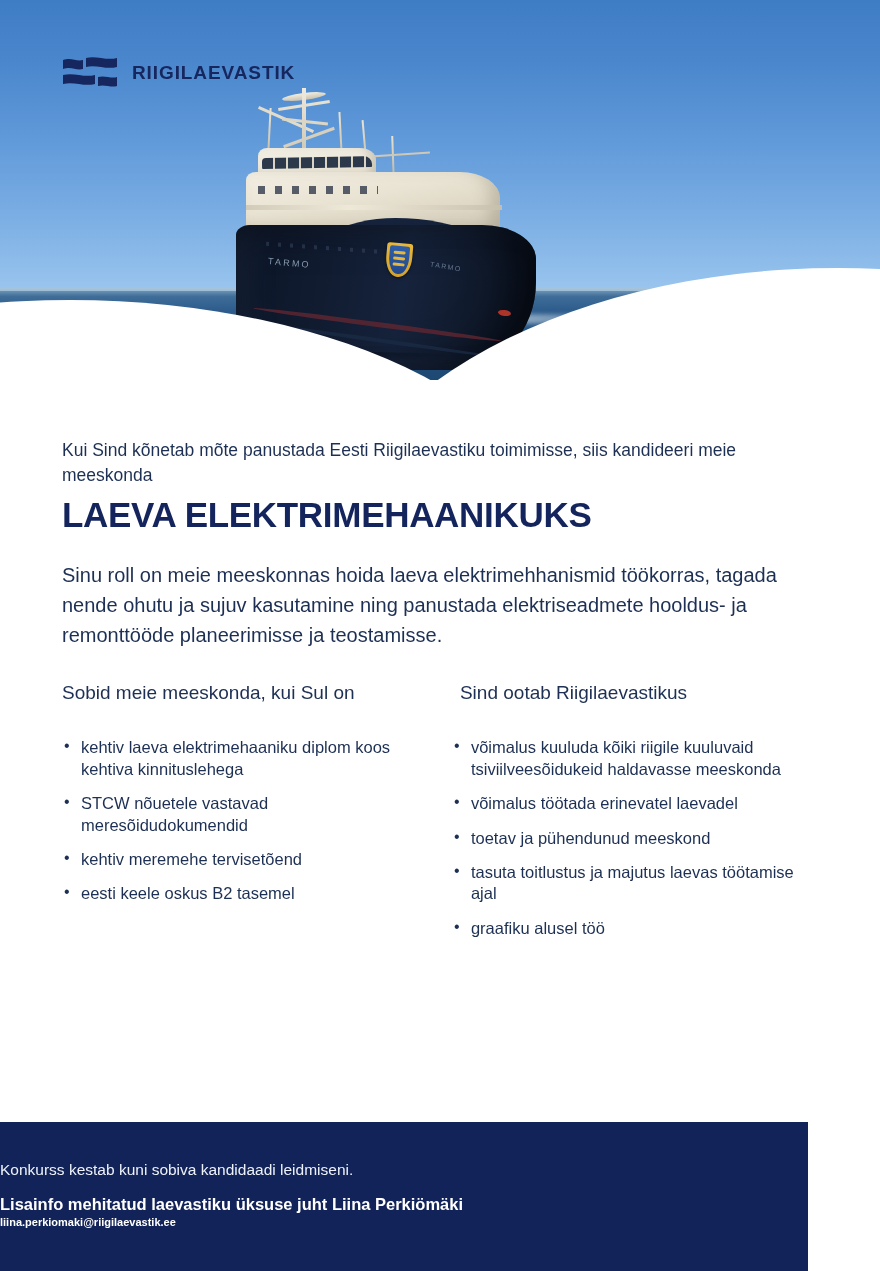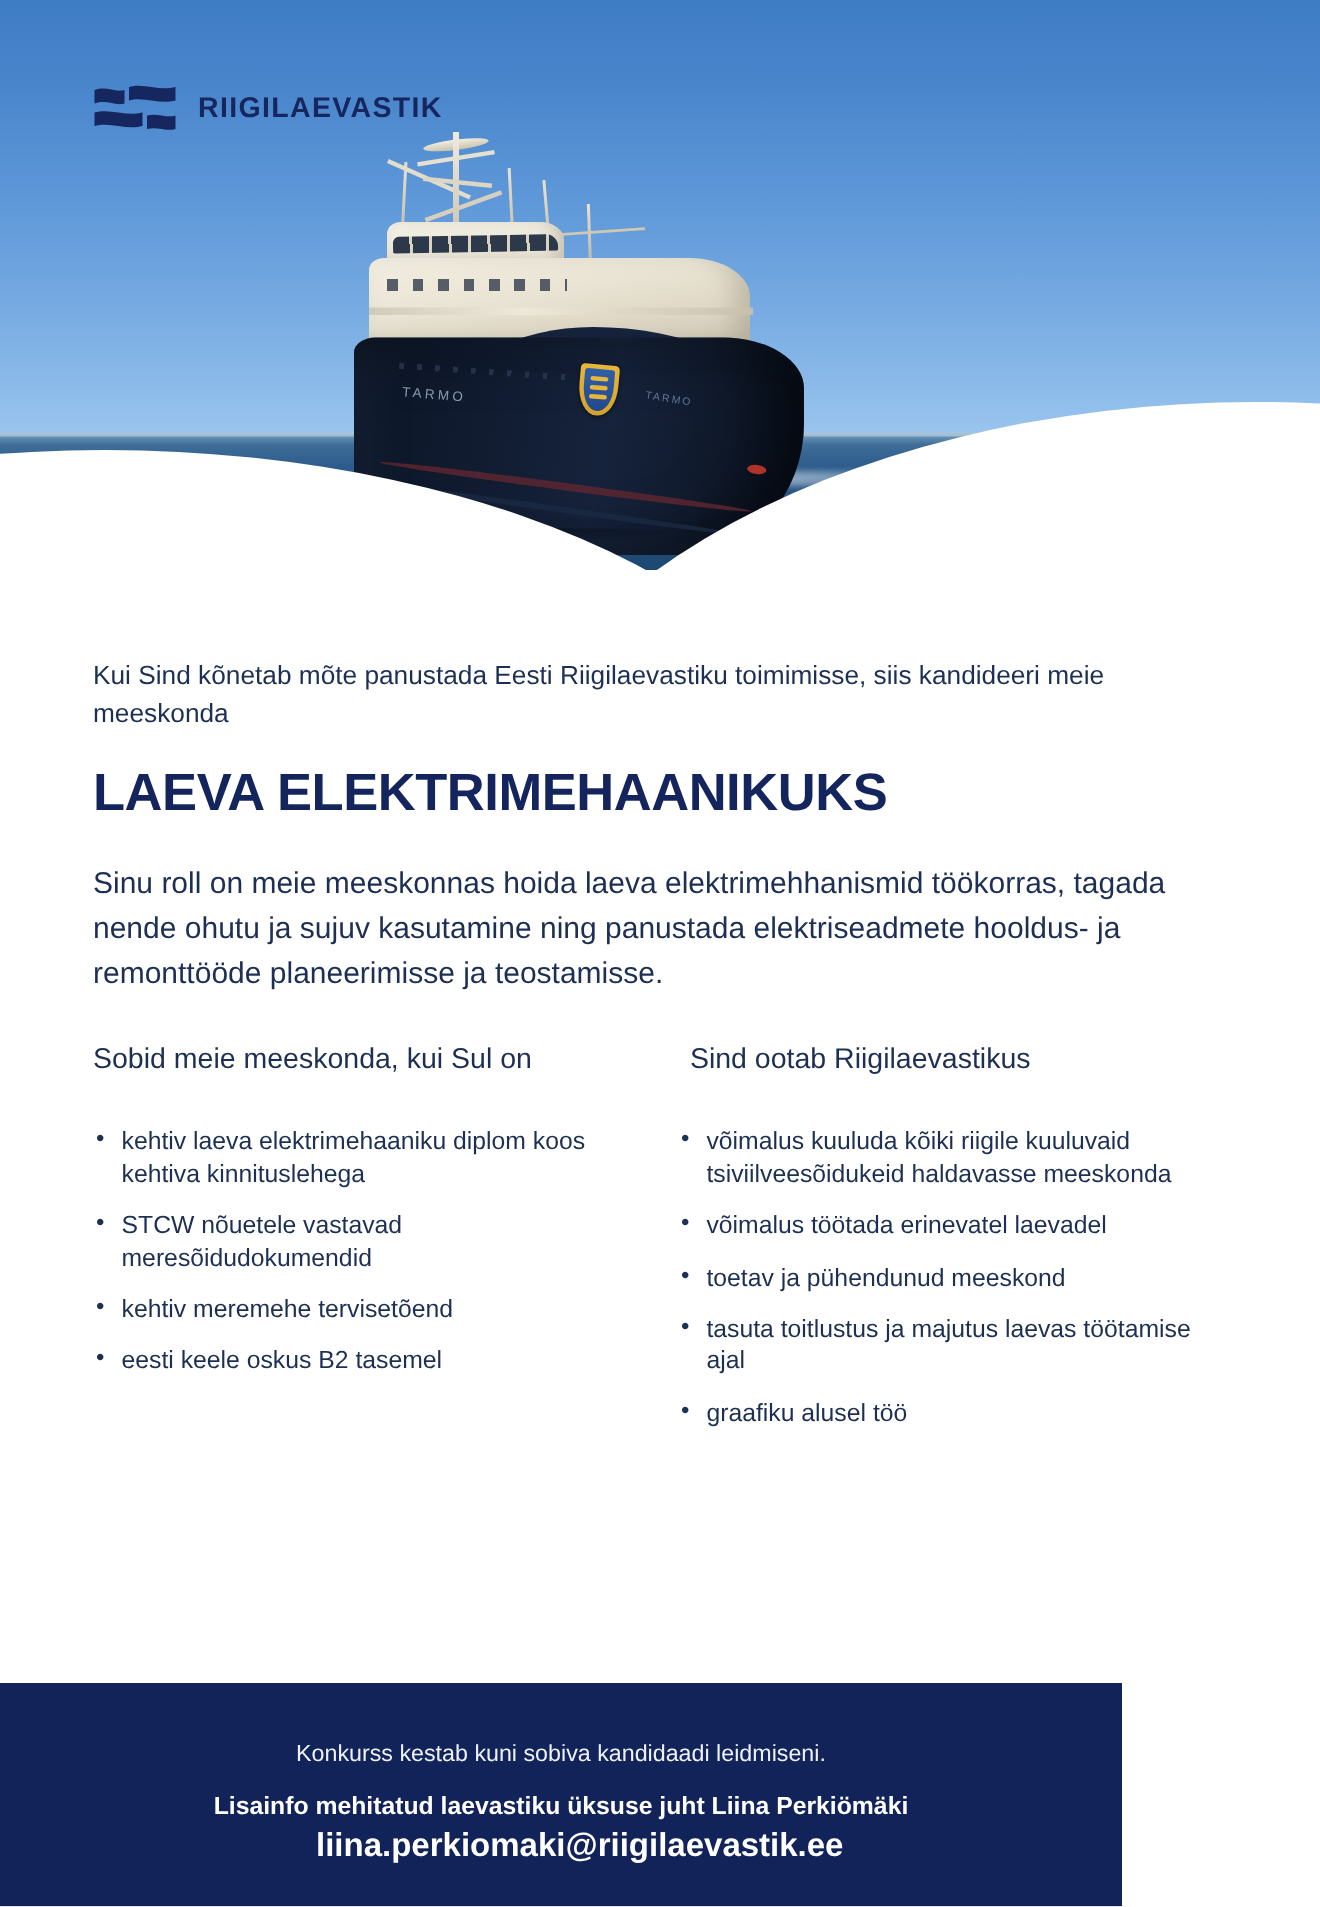"LAEVA ELEKTRIMEHAANIKUKS" .job-title { margin-top: 22px -> 8px }
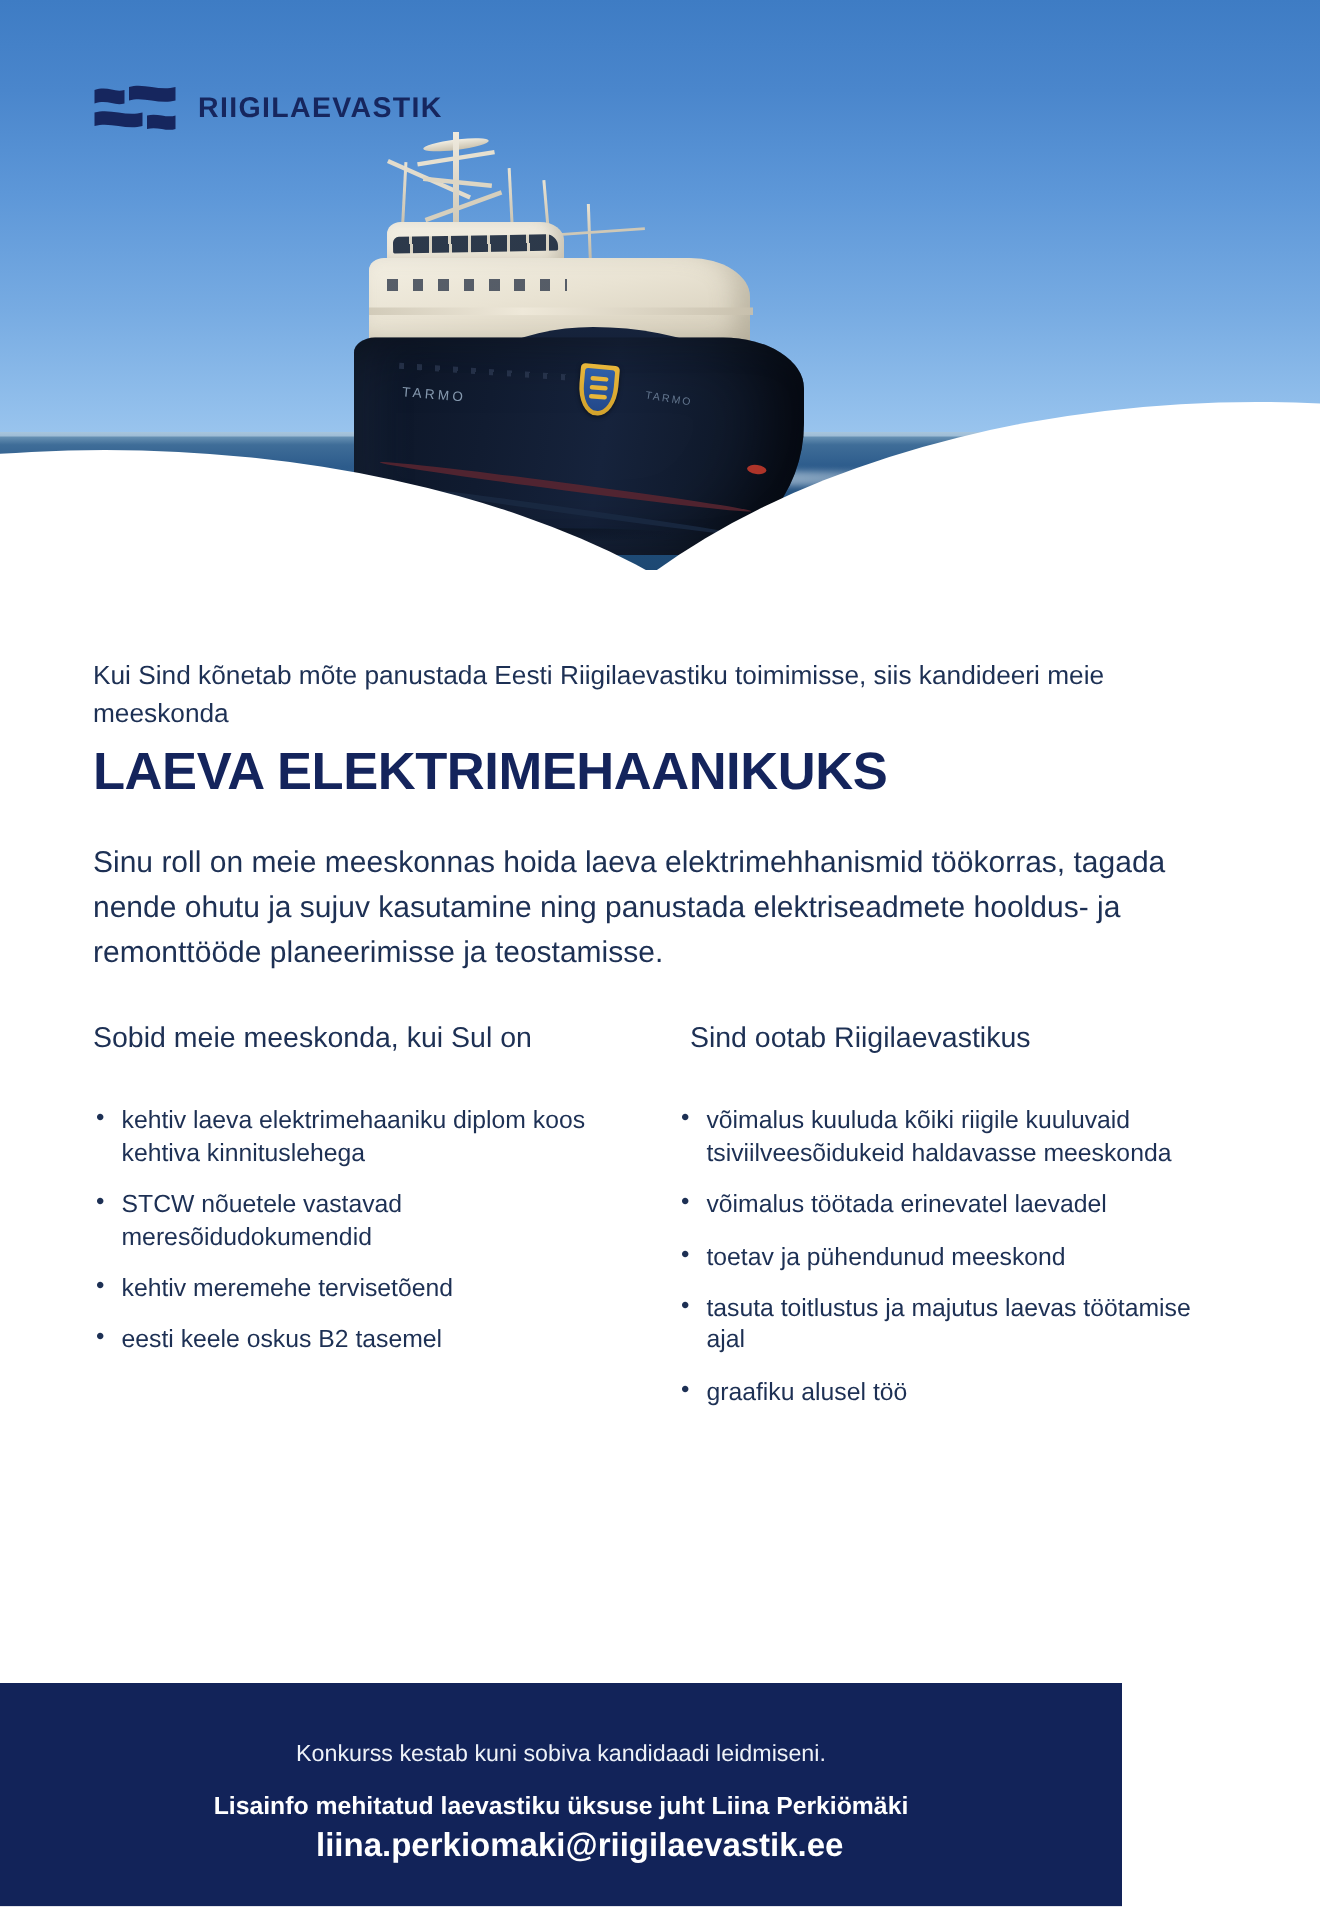"Konkurss kestab kuni sobiva kandidaadi" .footer { text-align: center -> none; width: 748px -> 808px }
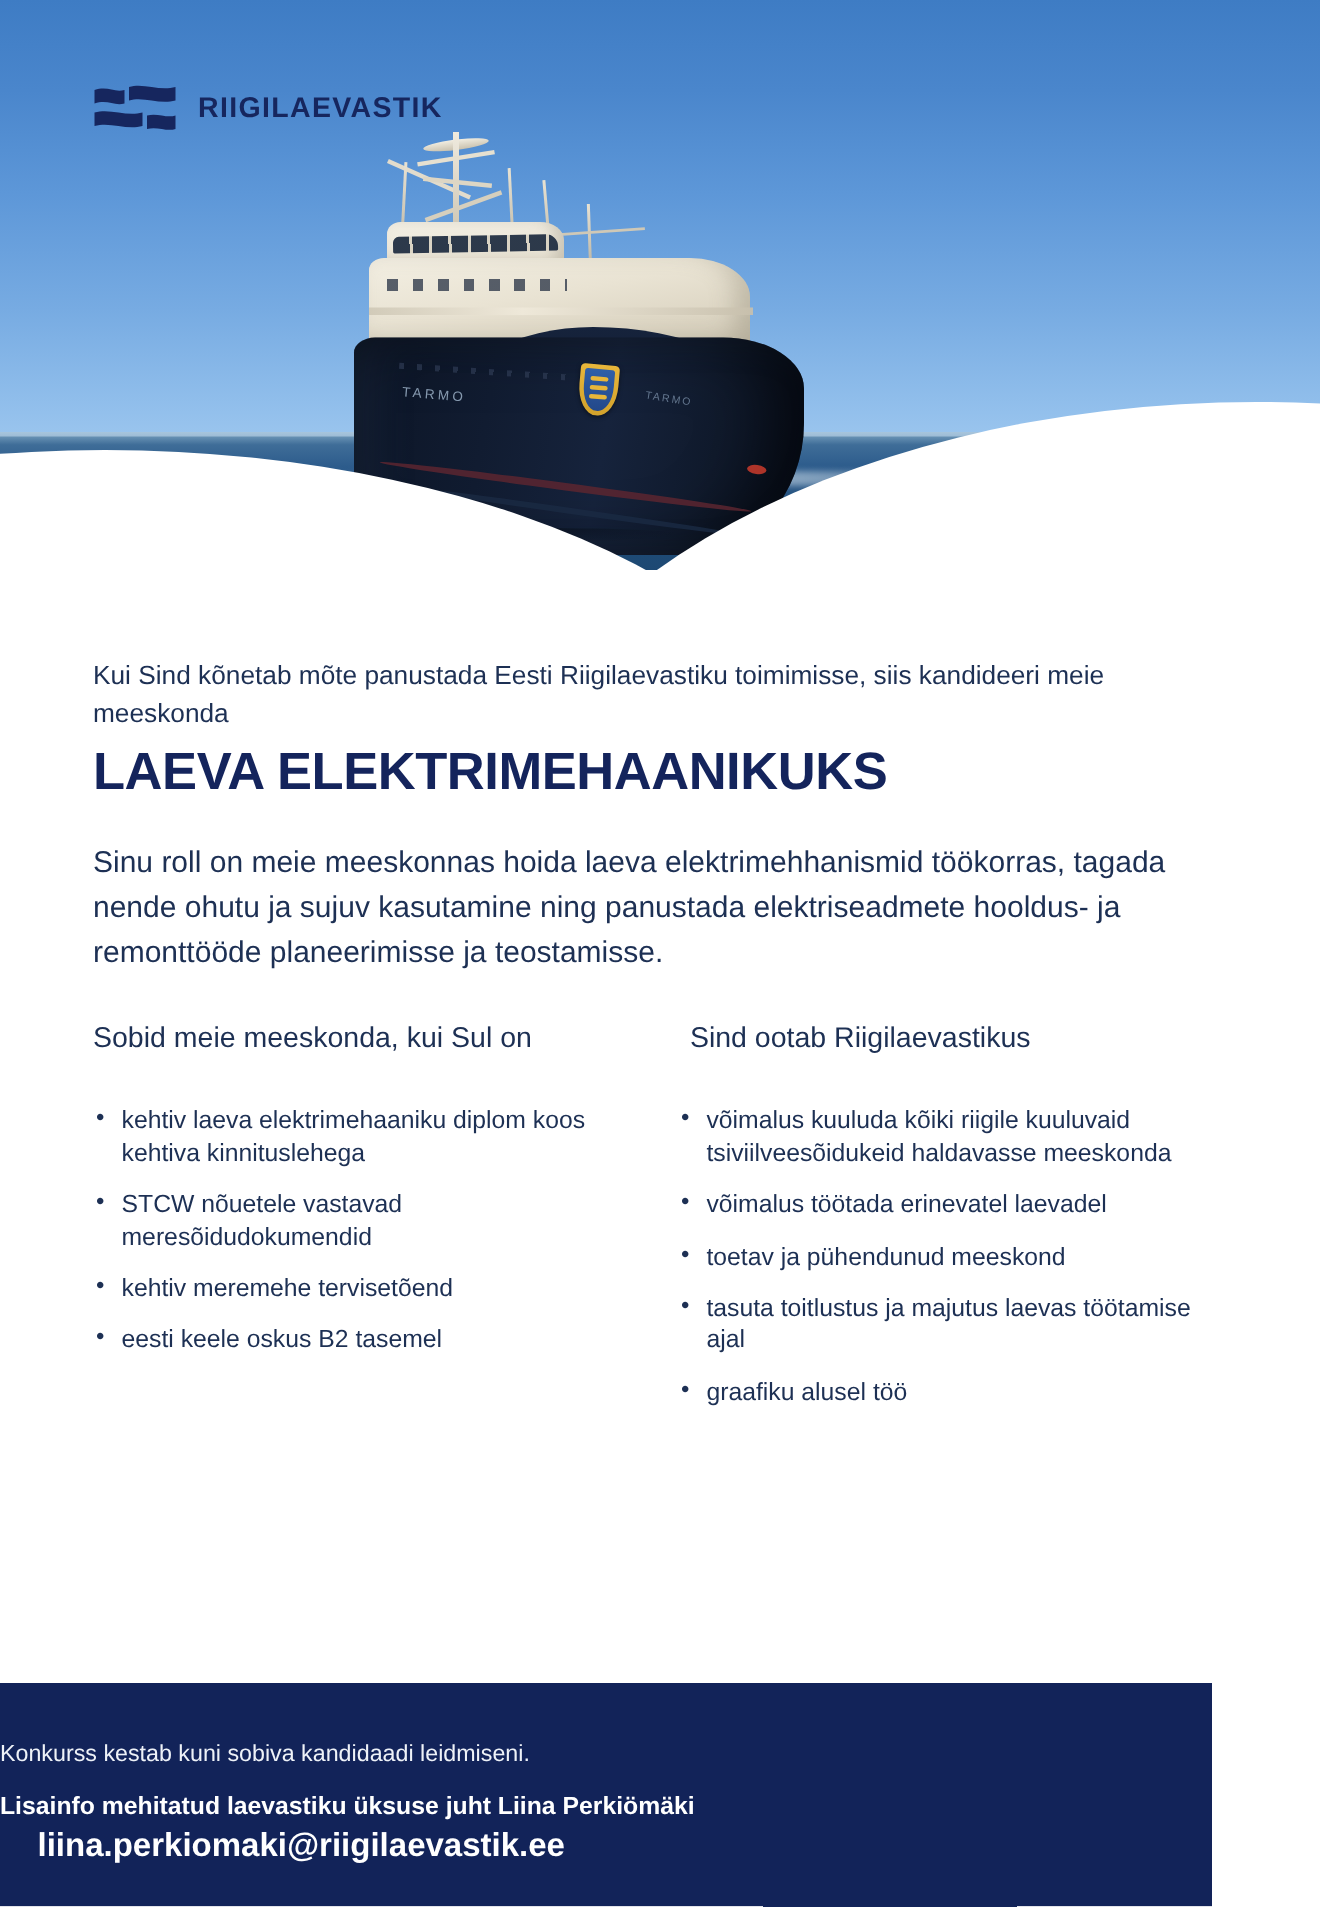"liina.perkiomaki@riigilaevastik.ee" .footer-line3 { font-size: 22px -> 11px; padding-left: 25px -> none }
